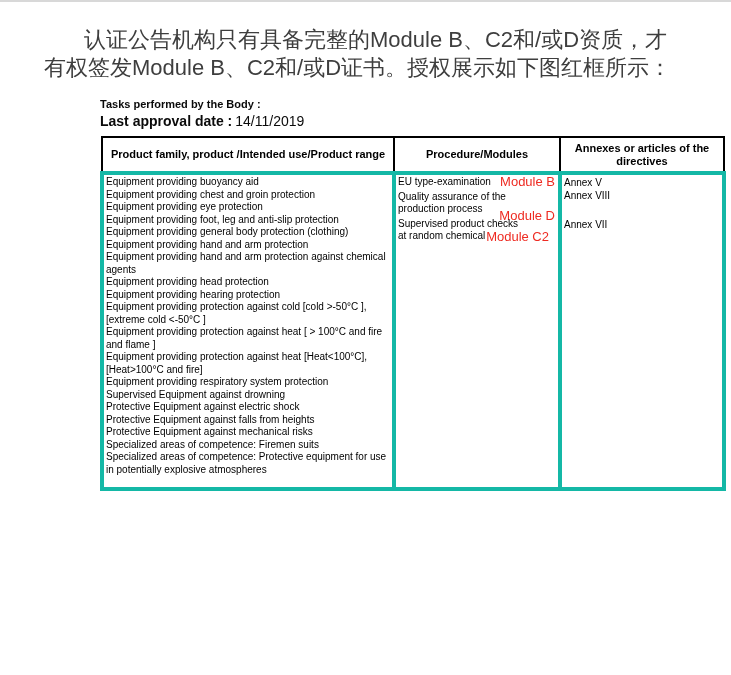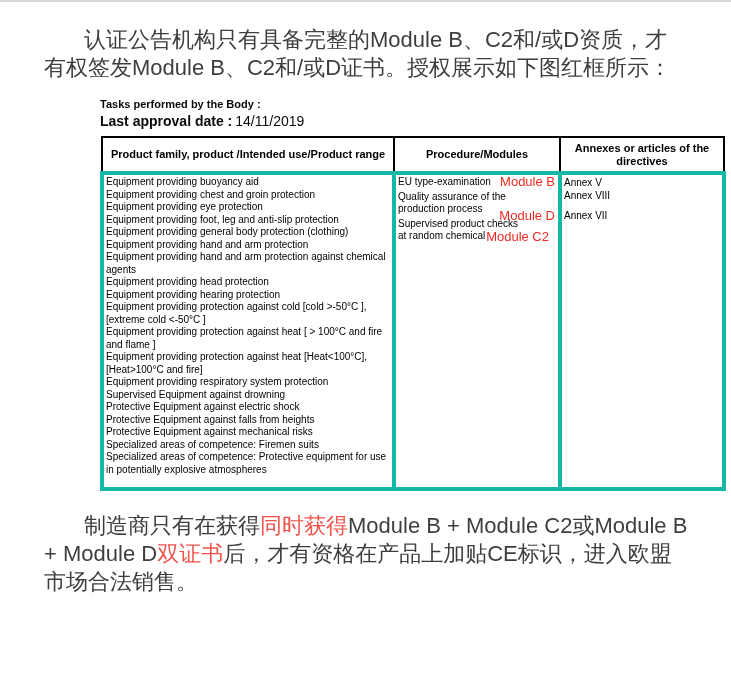"Annex VII" .annex-gap { margin-top: 7px -> 16px }
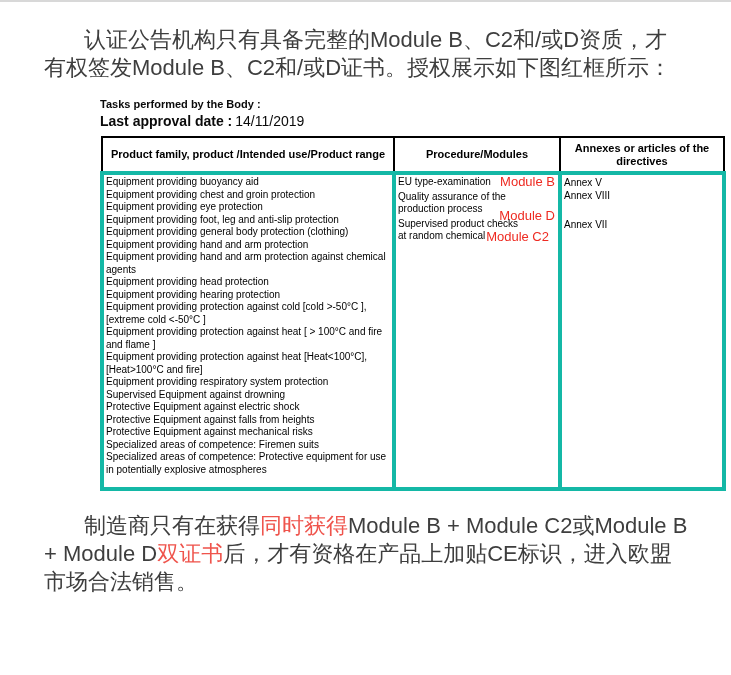"制造商只有在获得同时获得Module B + Module C2或Module" p.para { html: <p><span>制造商只有在获得</span><span>同时获得</span><span>Module B + Module C2或Module B + Module D</span><span>双证书</span><span>后，才有资格在产品上加贴CE标识，进入欧盟市场合法销售。</span></p> -> none }
